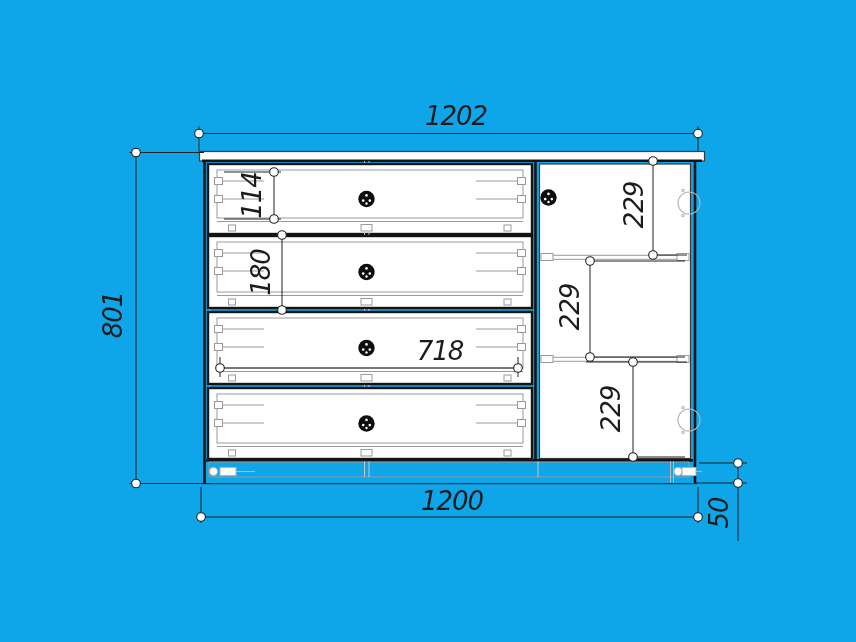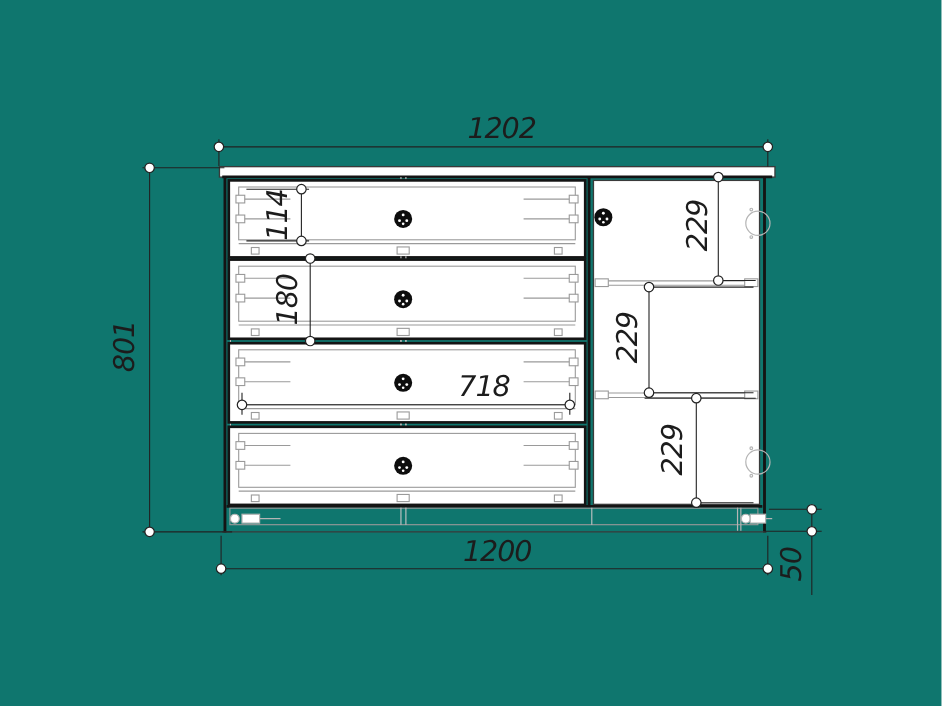"1202" .canvas { background: #0f766e -> #0ea5e9 }
